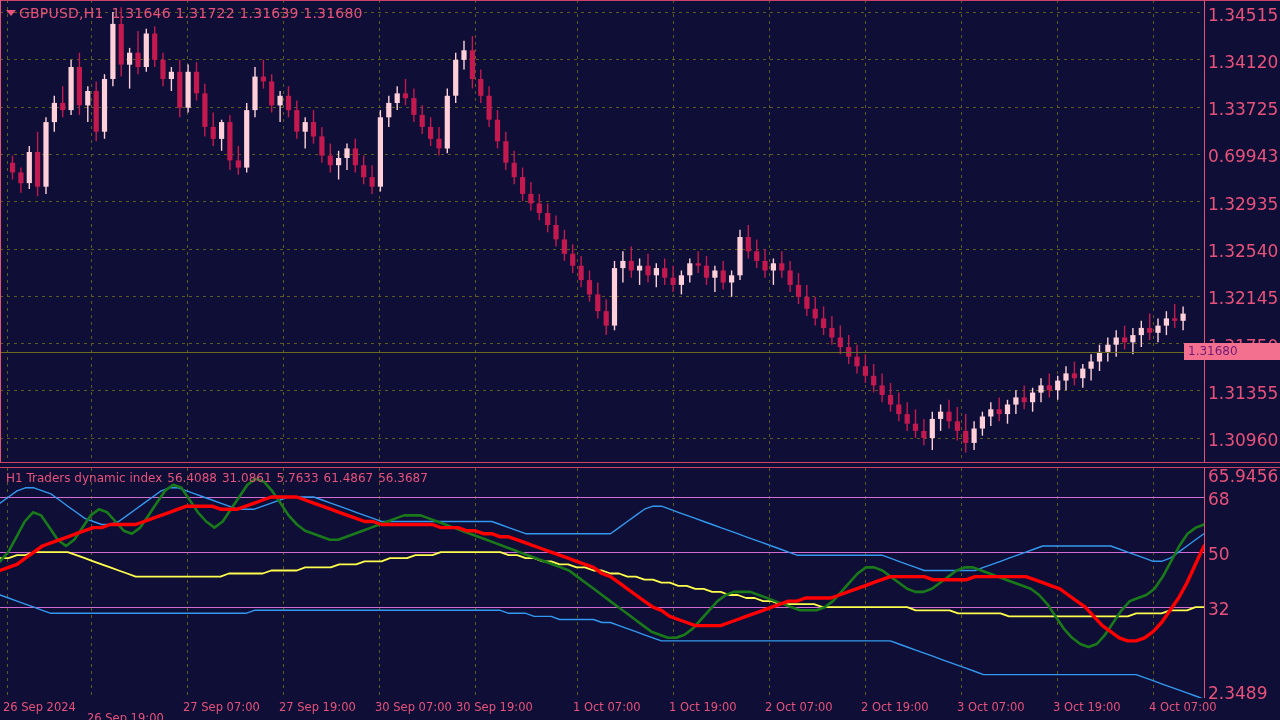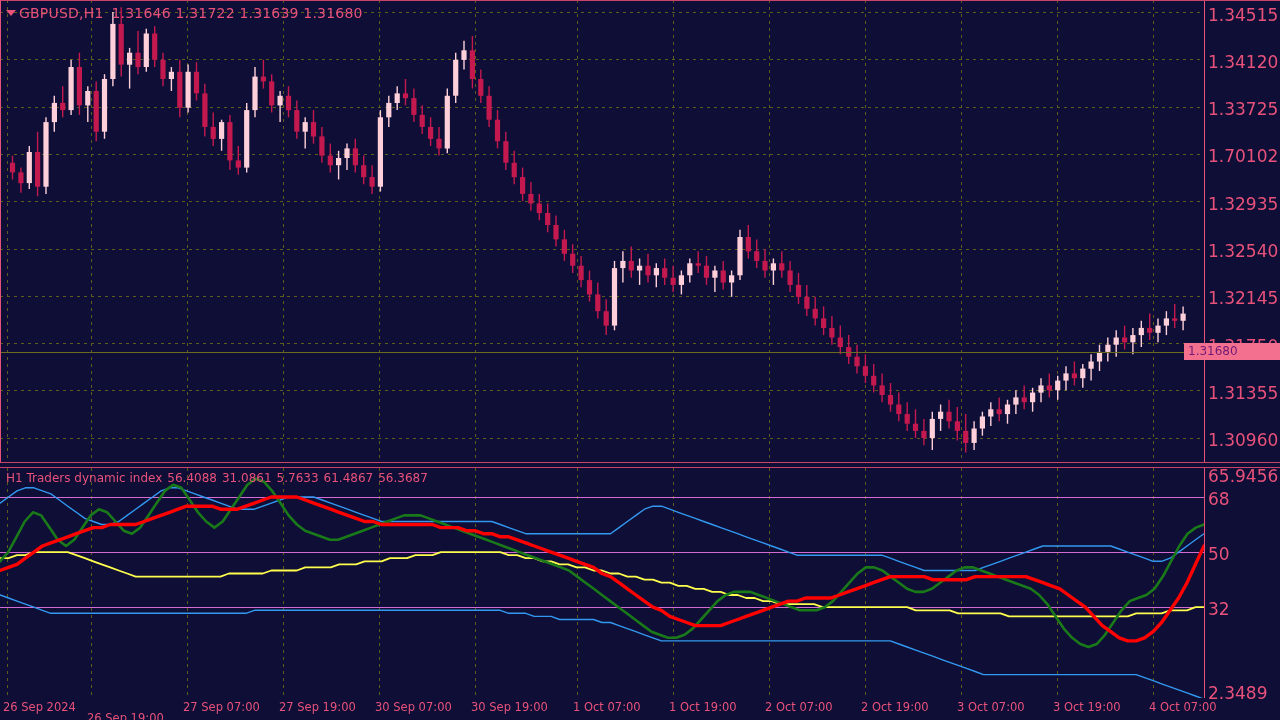"1.70102" div.axis-label { text: 1.70102 -> 0.69943 }
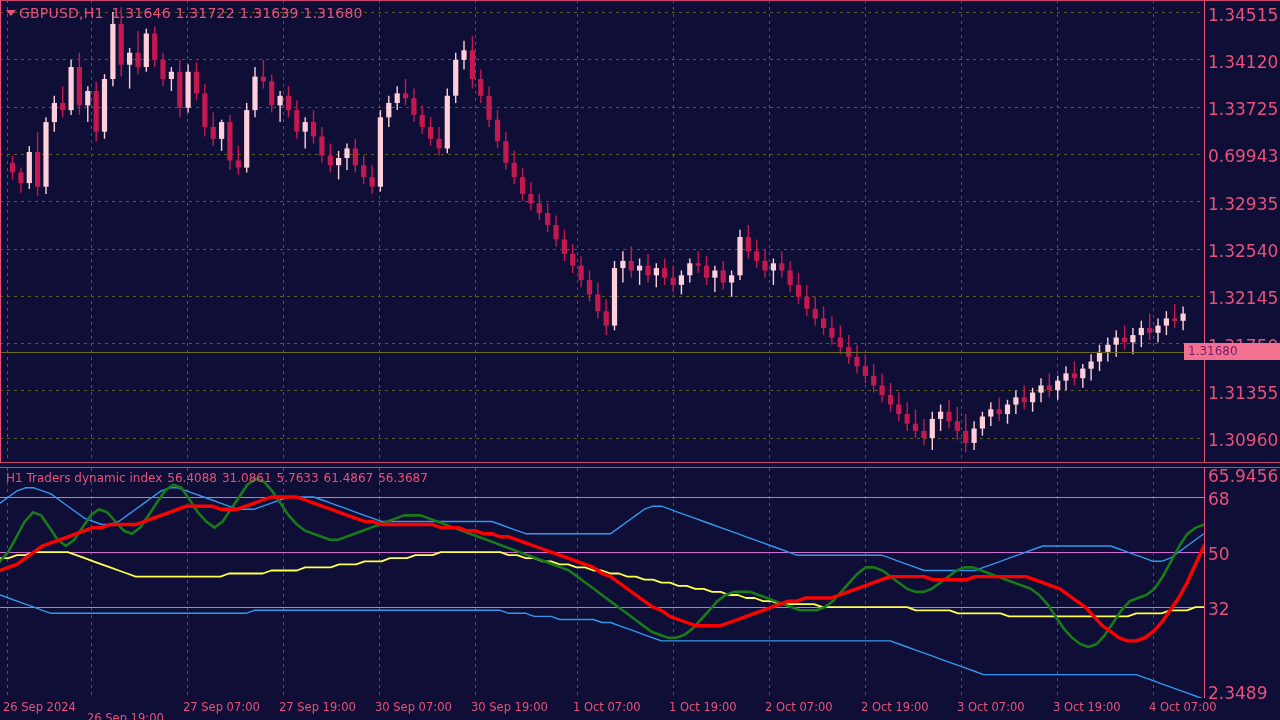"30 Sep 19:00" div.time-label { left: 471px -> 456px }
